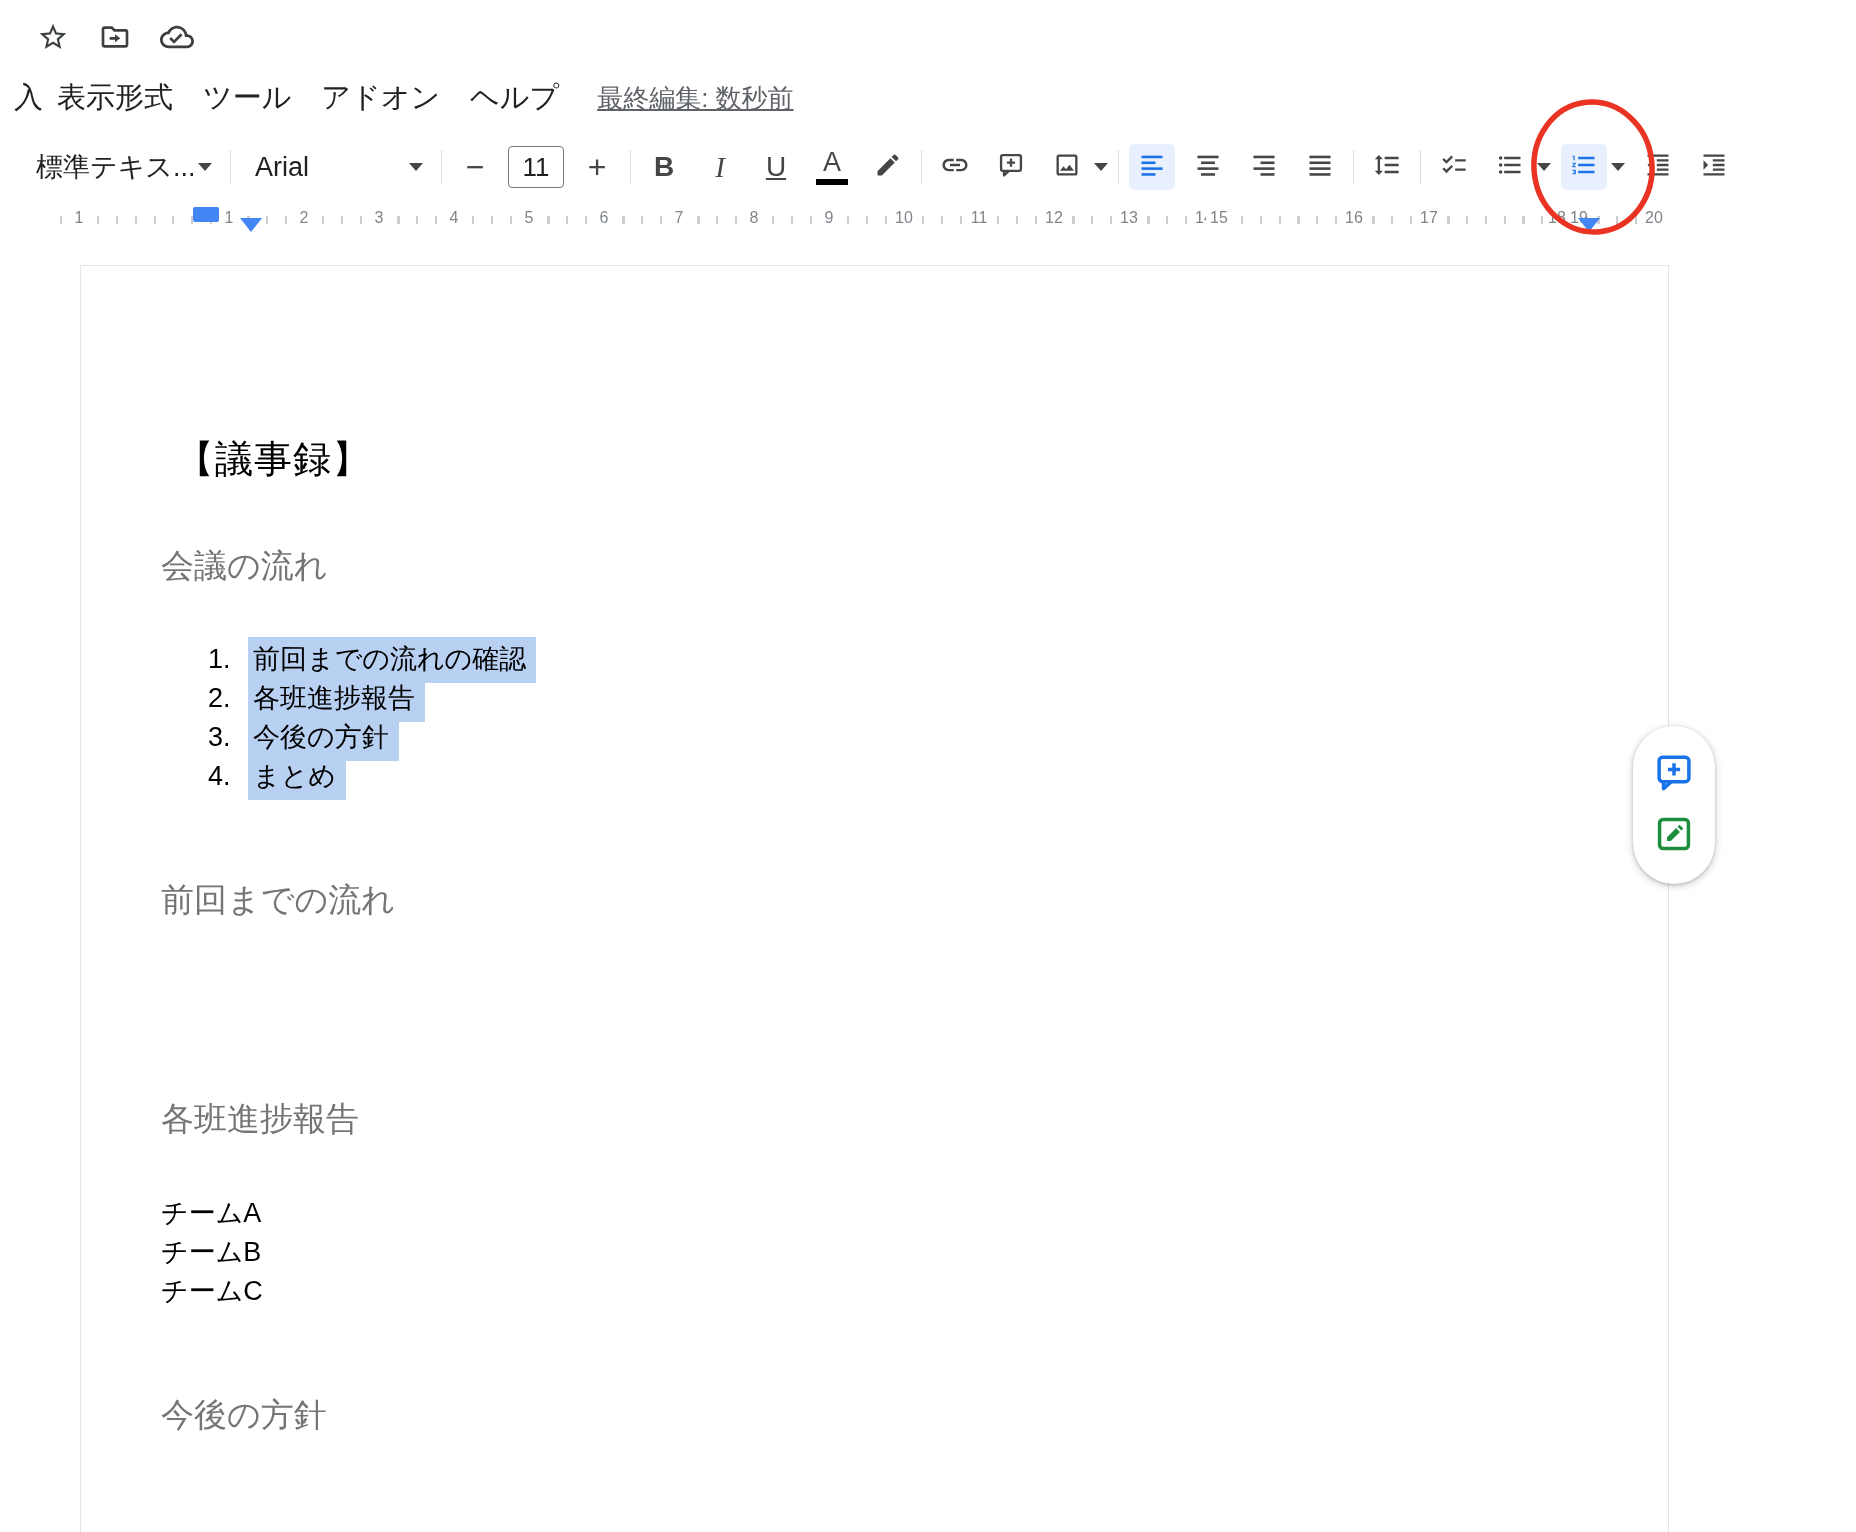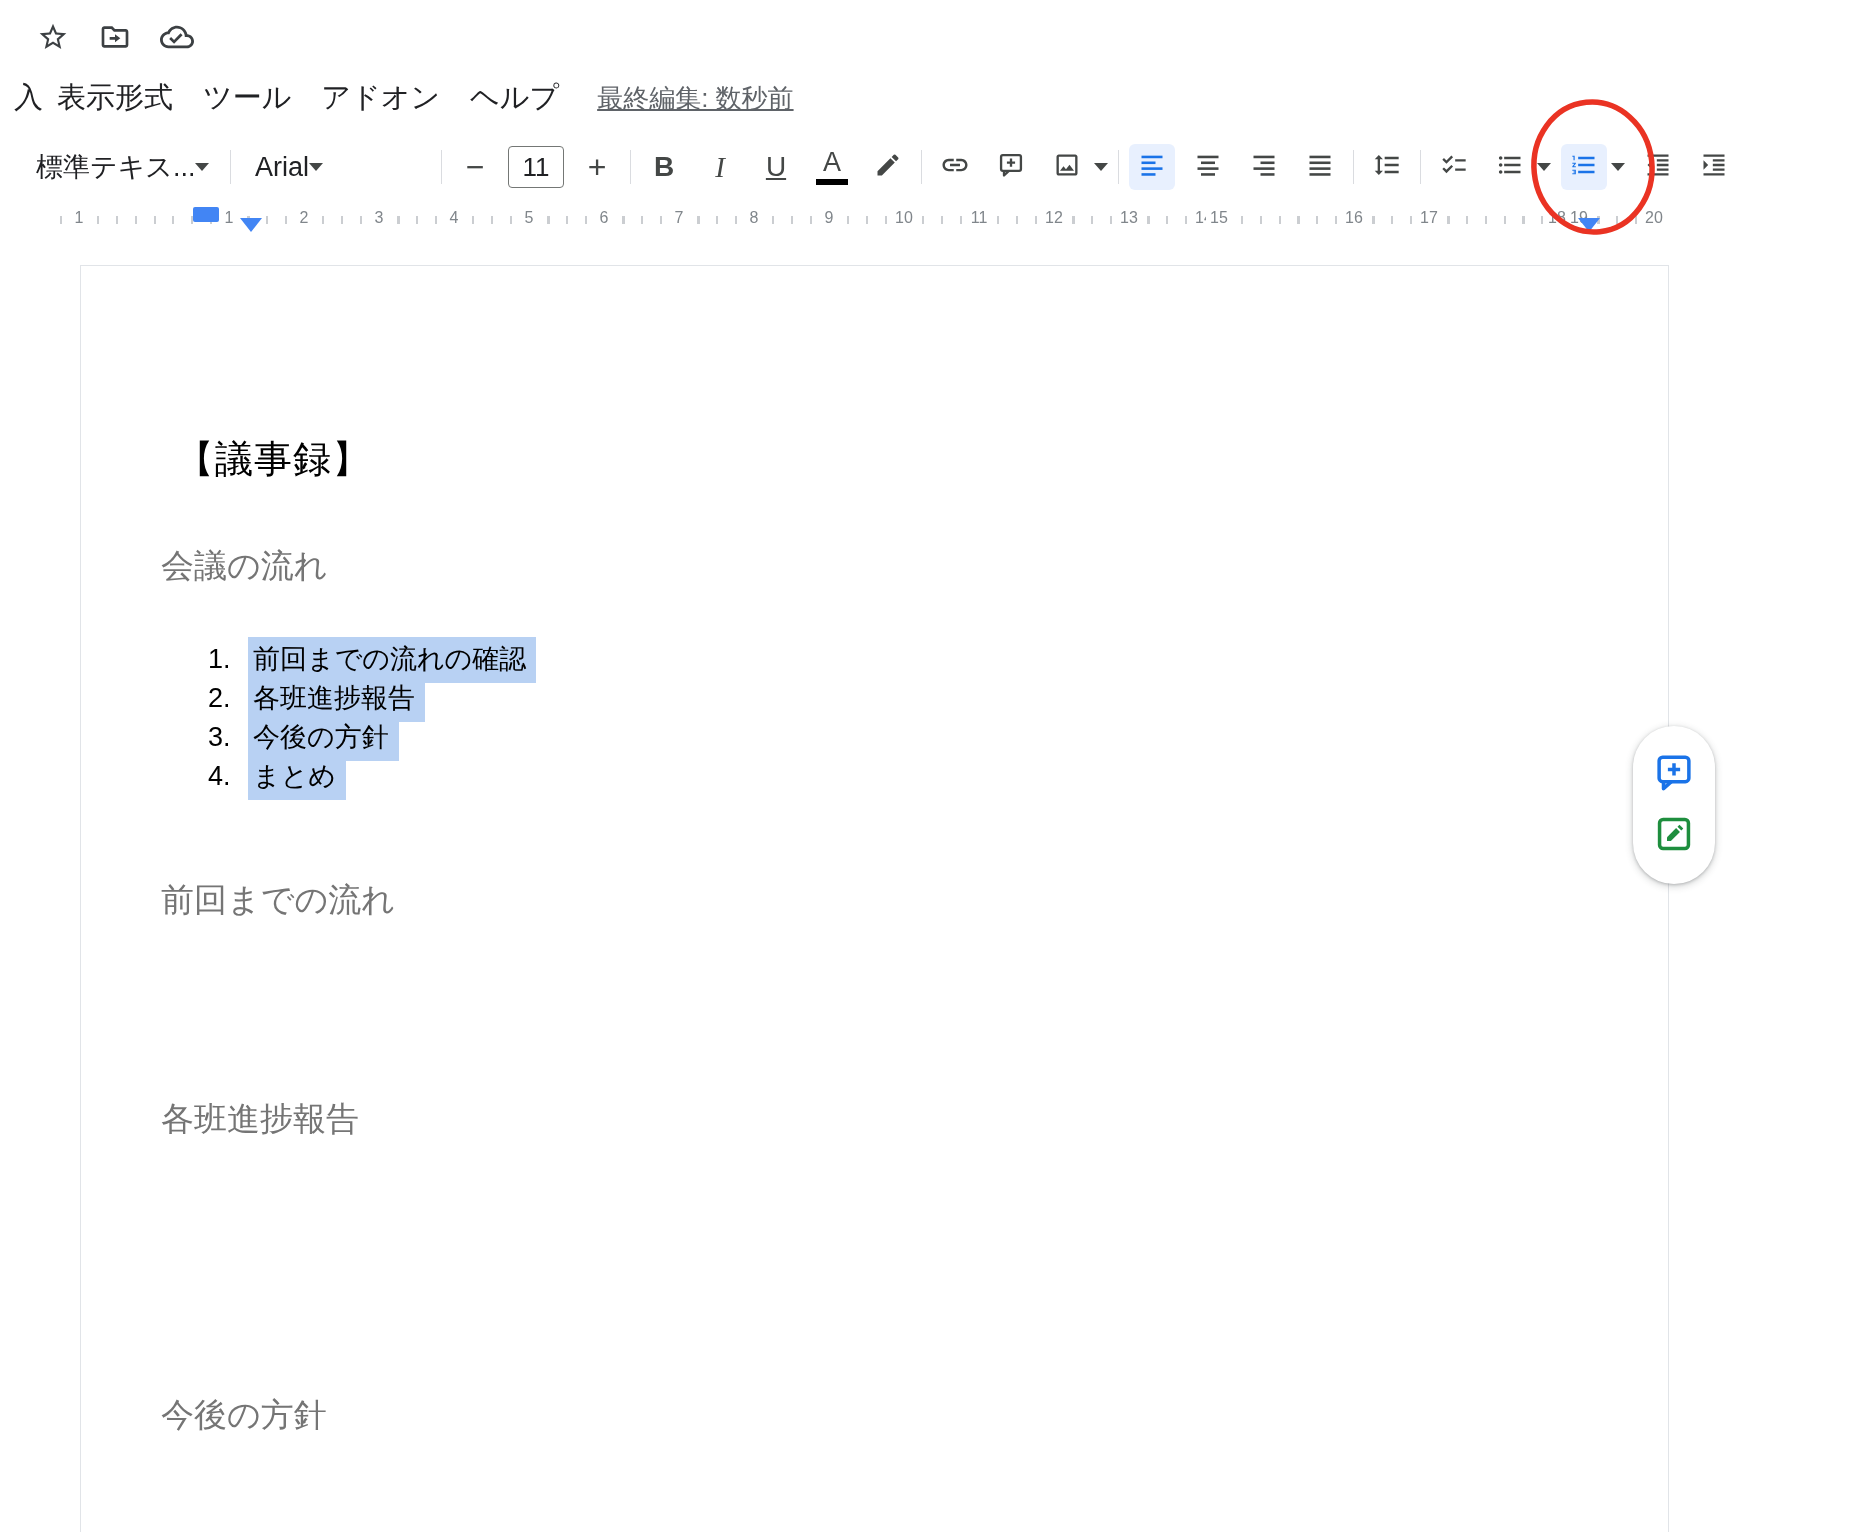"標準テキス..." .dropdown { justify-content: none -> space-between }
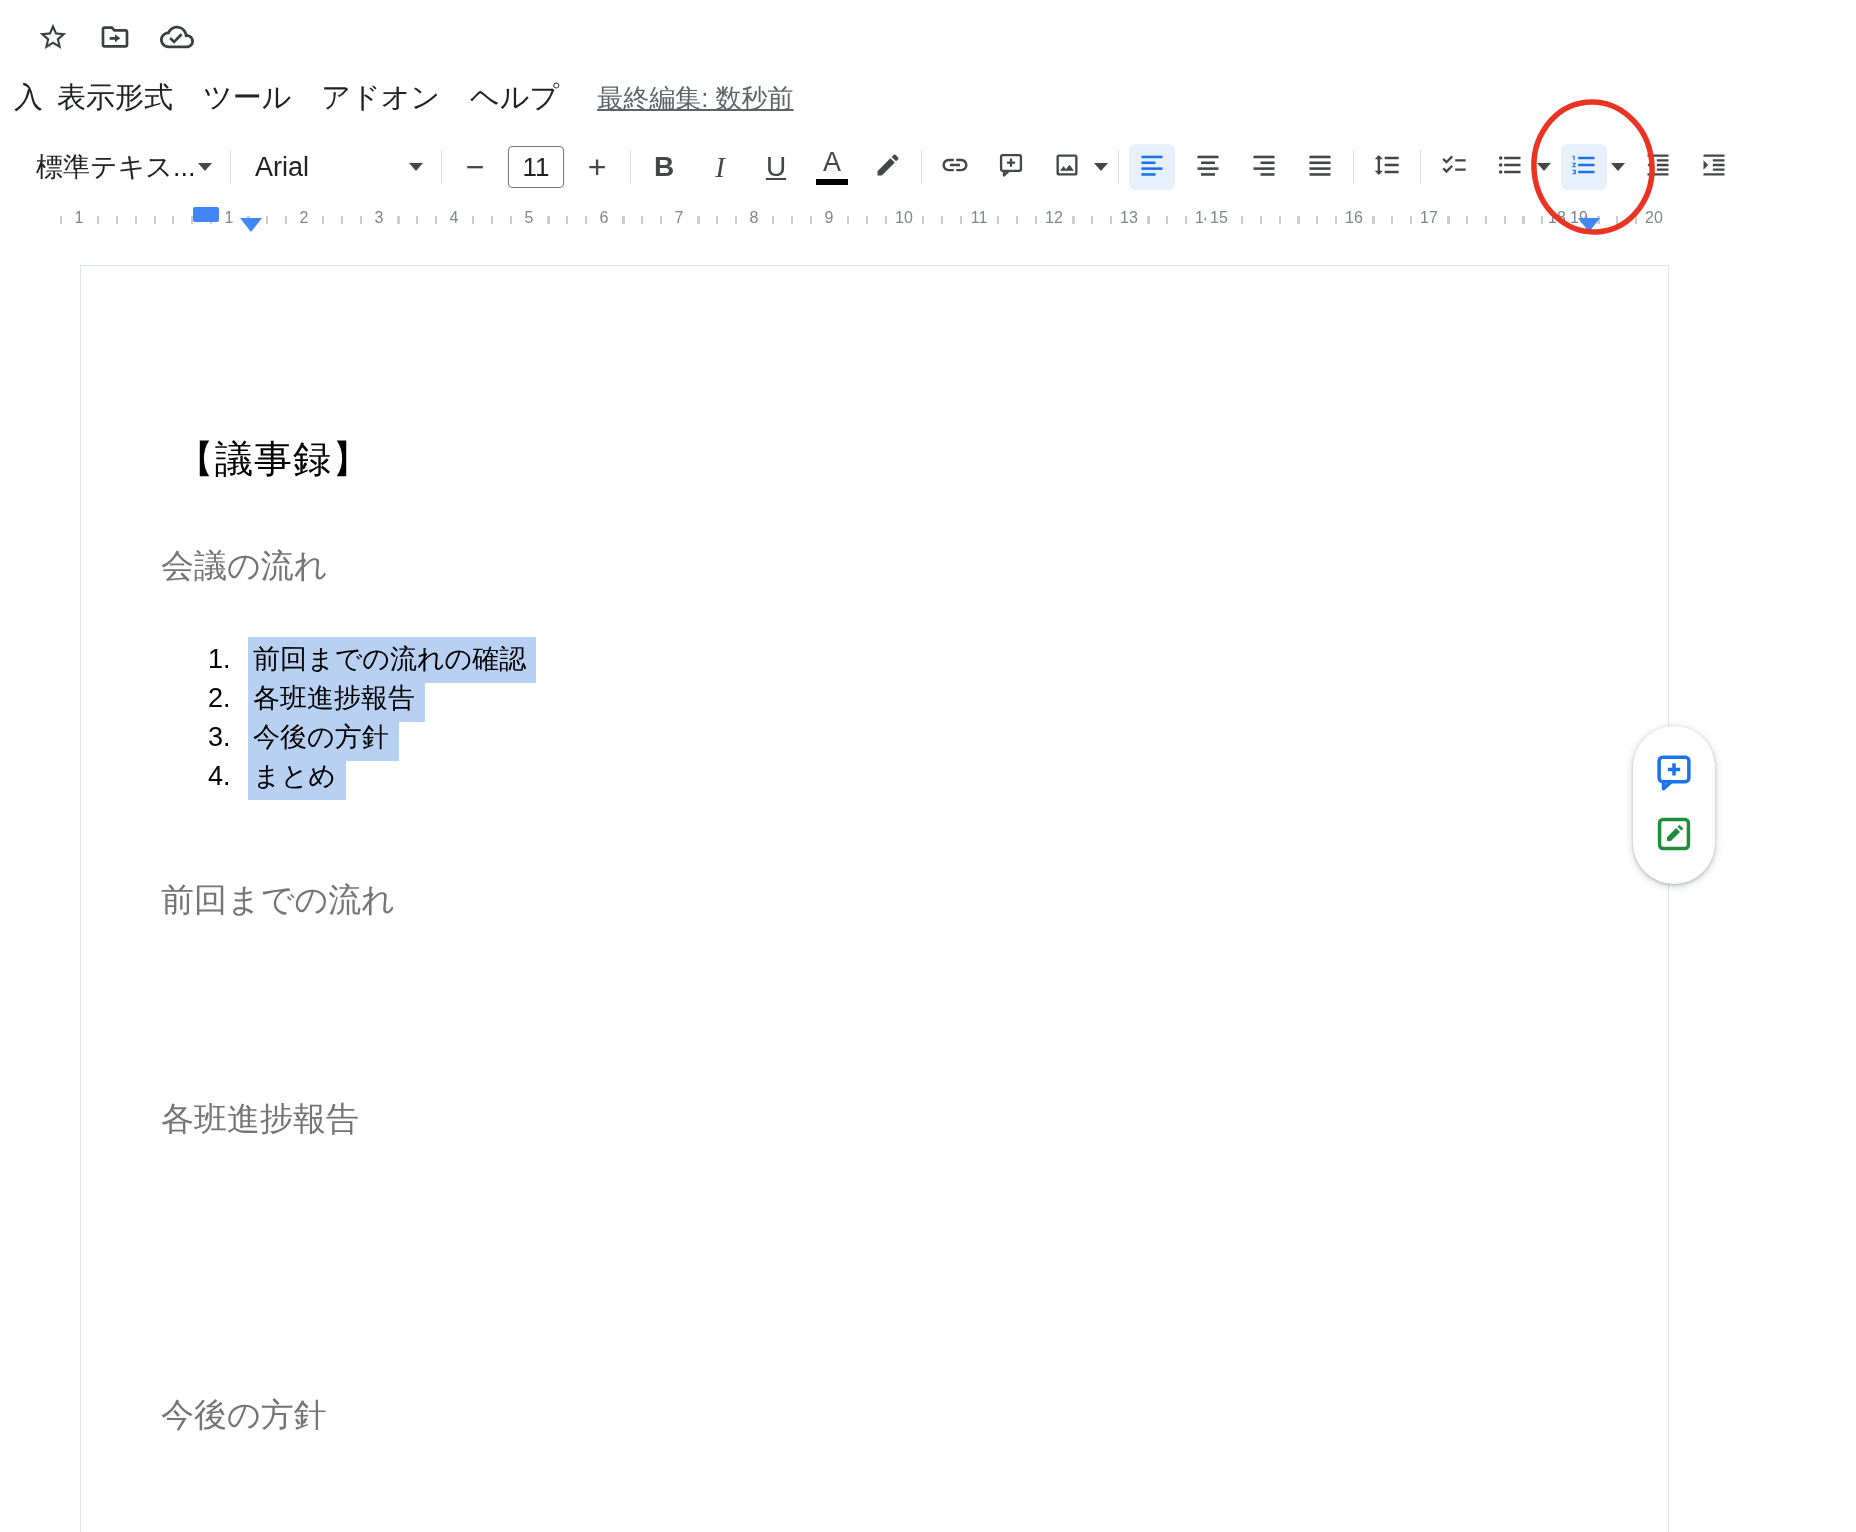"チームA" div.teams { html: none -> <div> <div>チームA</div> <div>チームB</div> <div>チームC</div> </div> }
